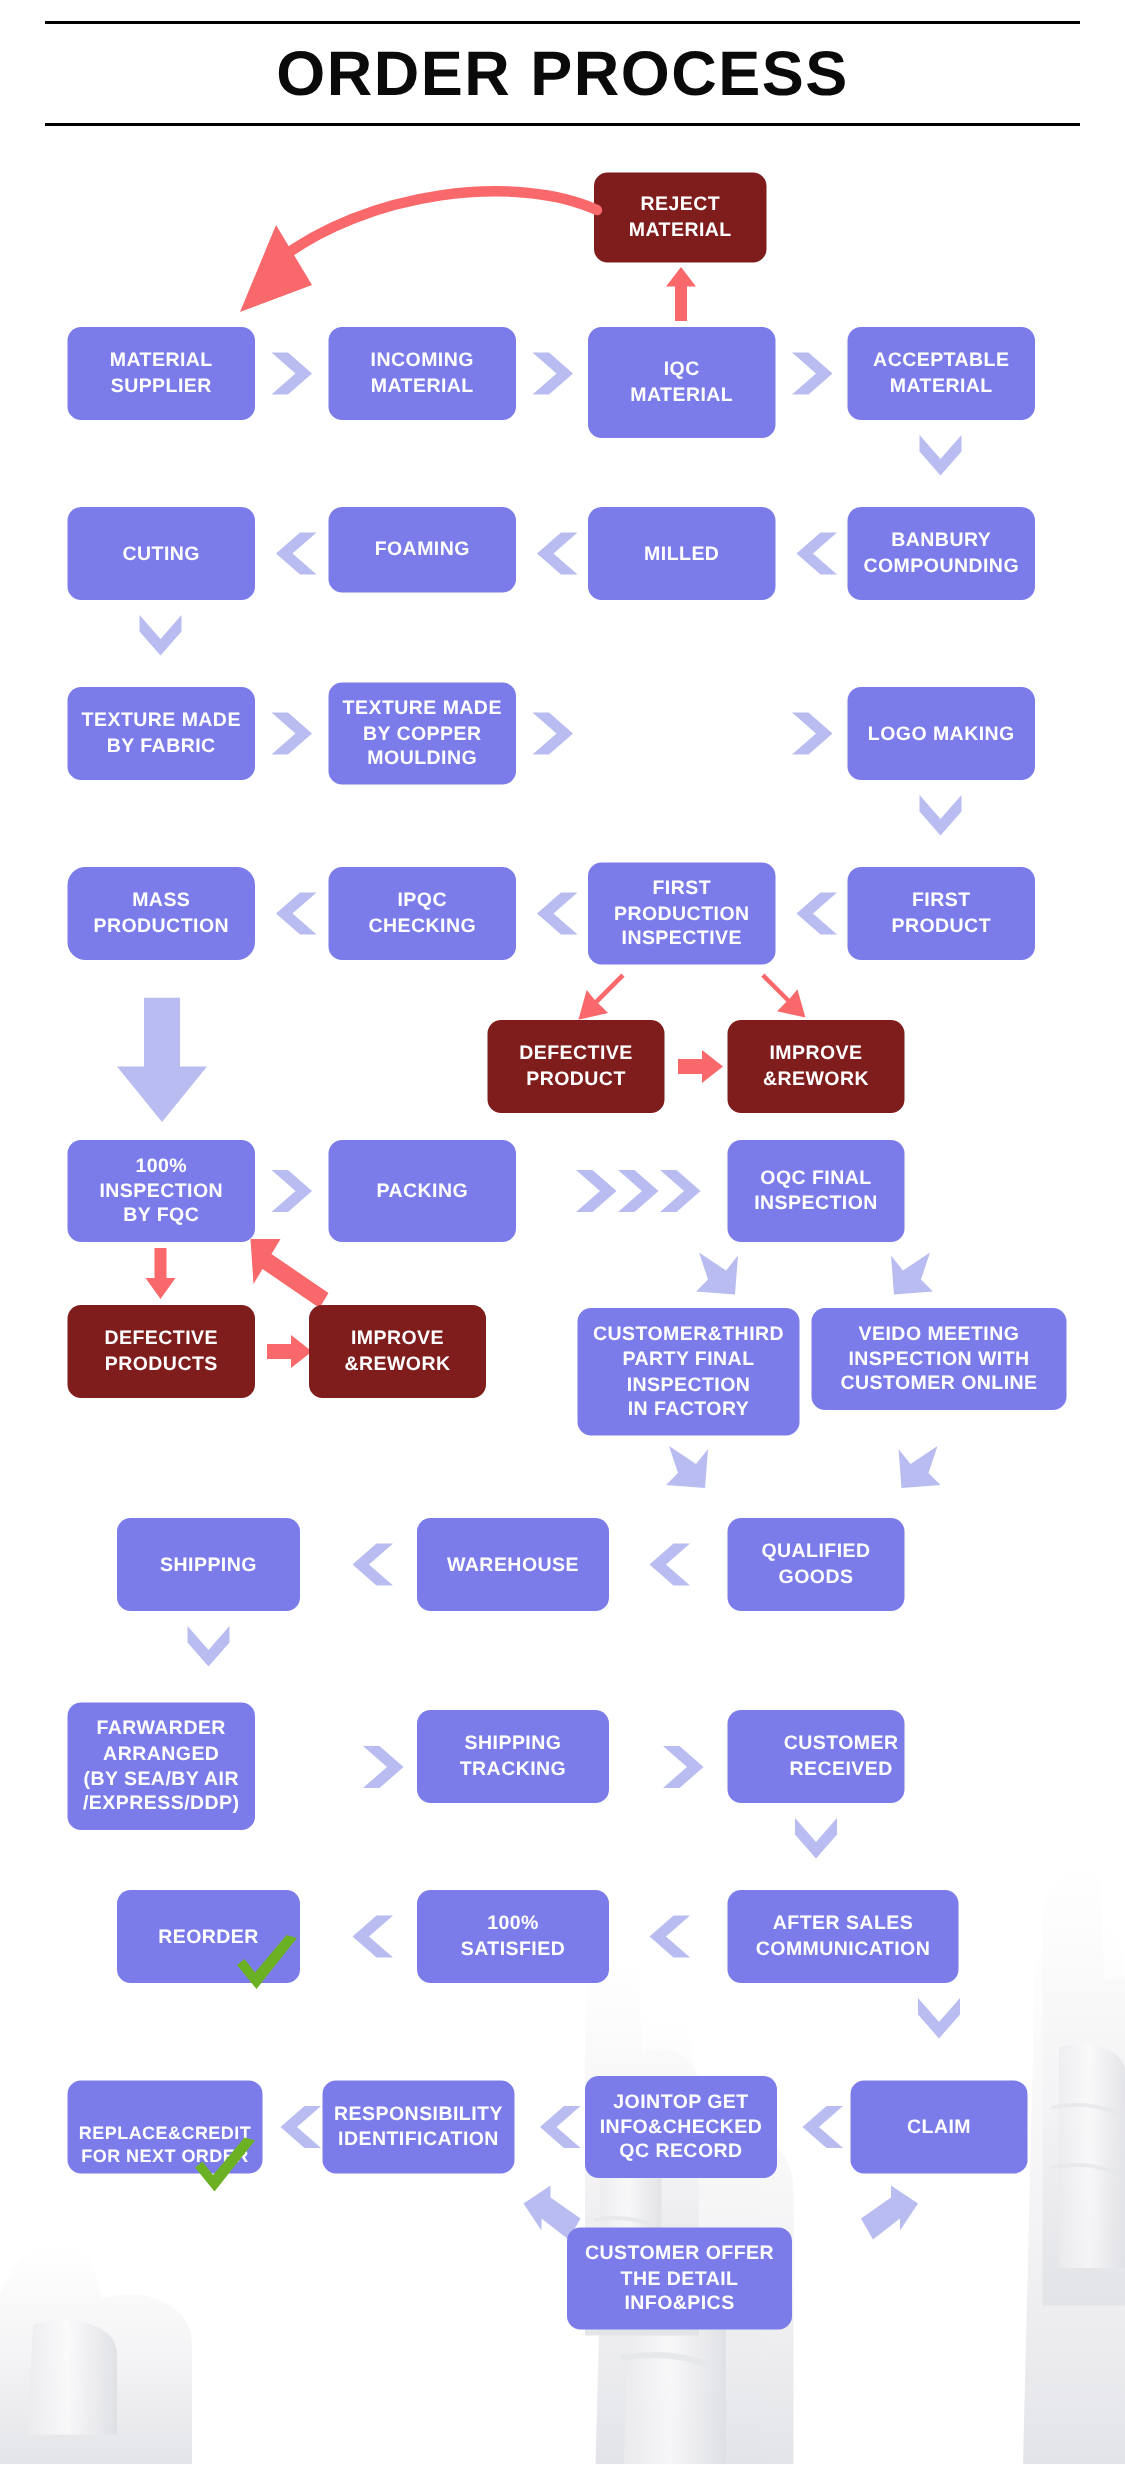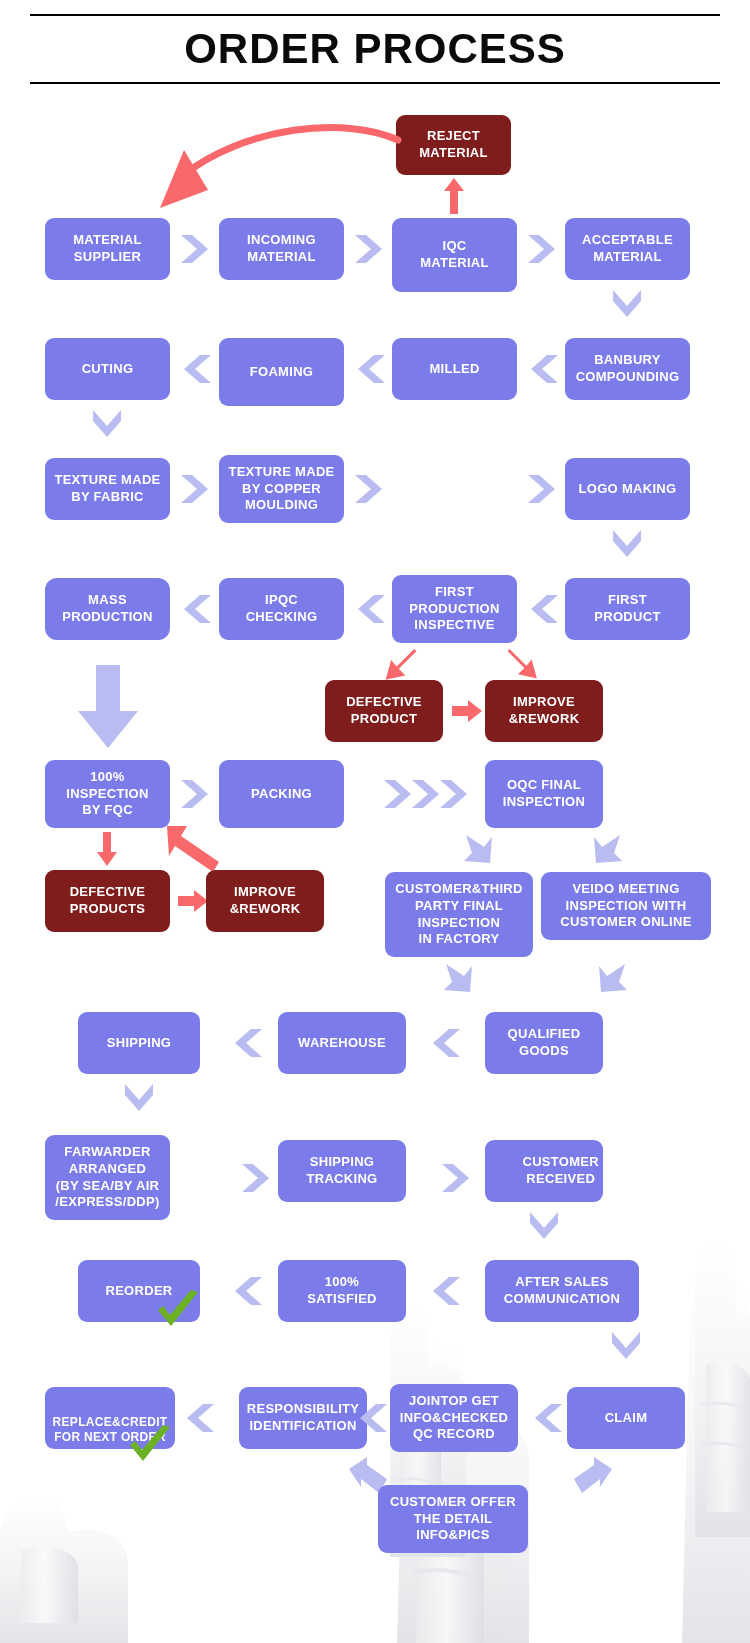"FOAMING" div.box { height: 68px -> 57px }
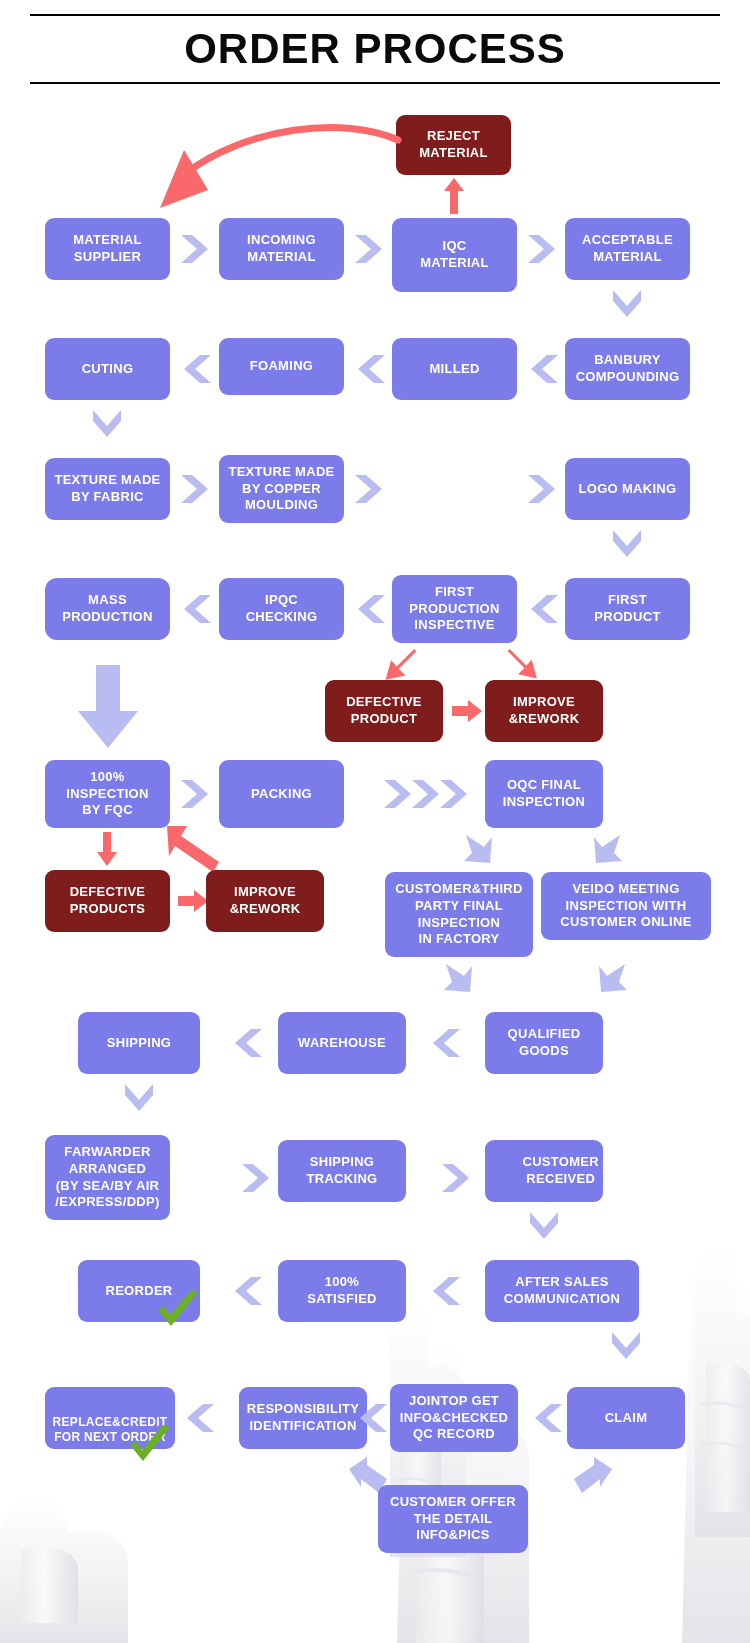"RESPONSIBILITY" div.box { margin-left: 24px -> none }
